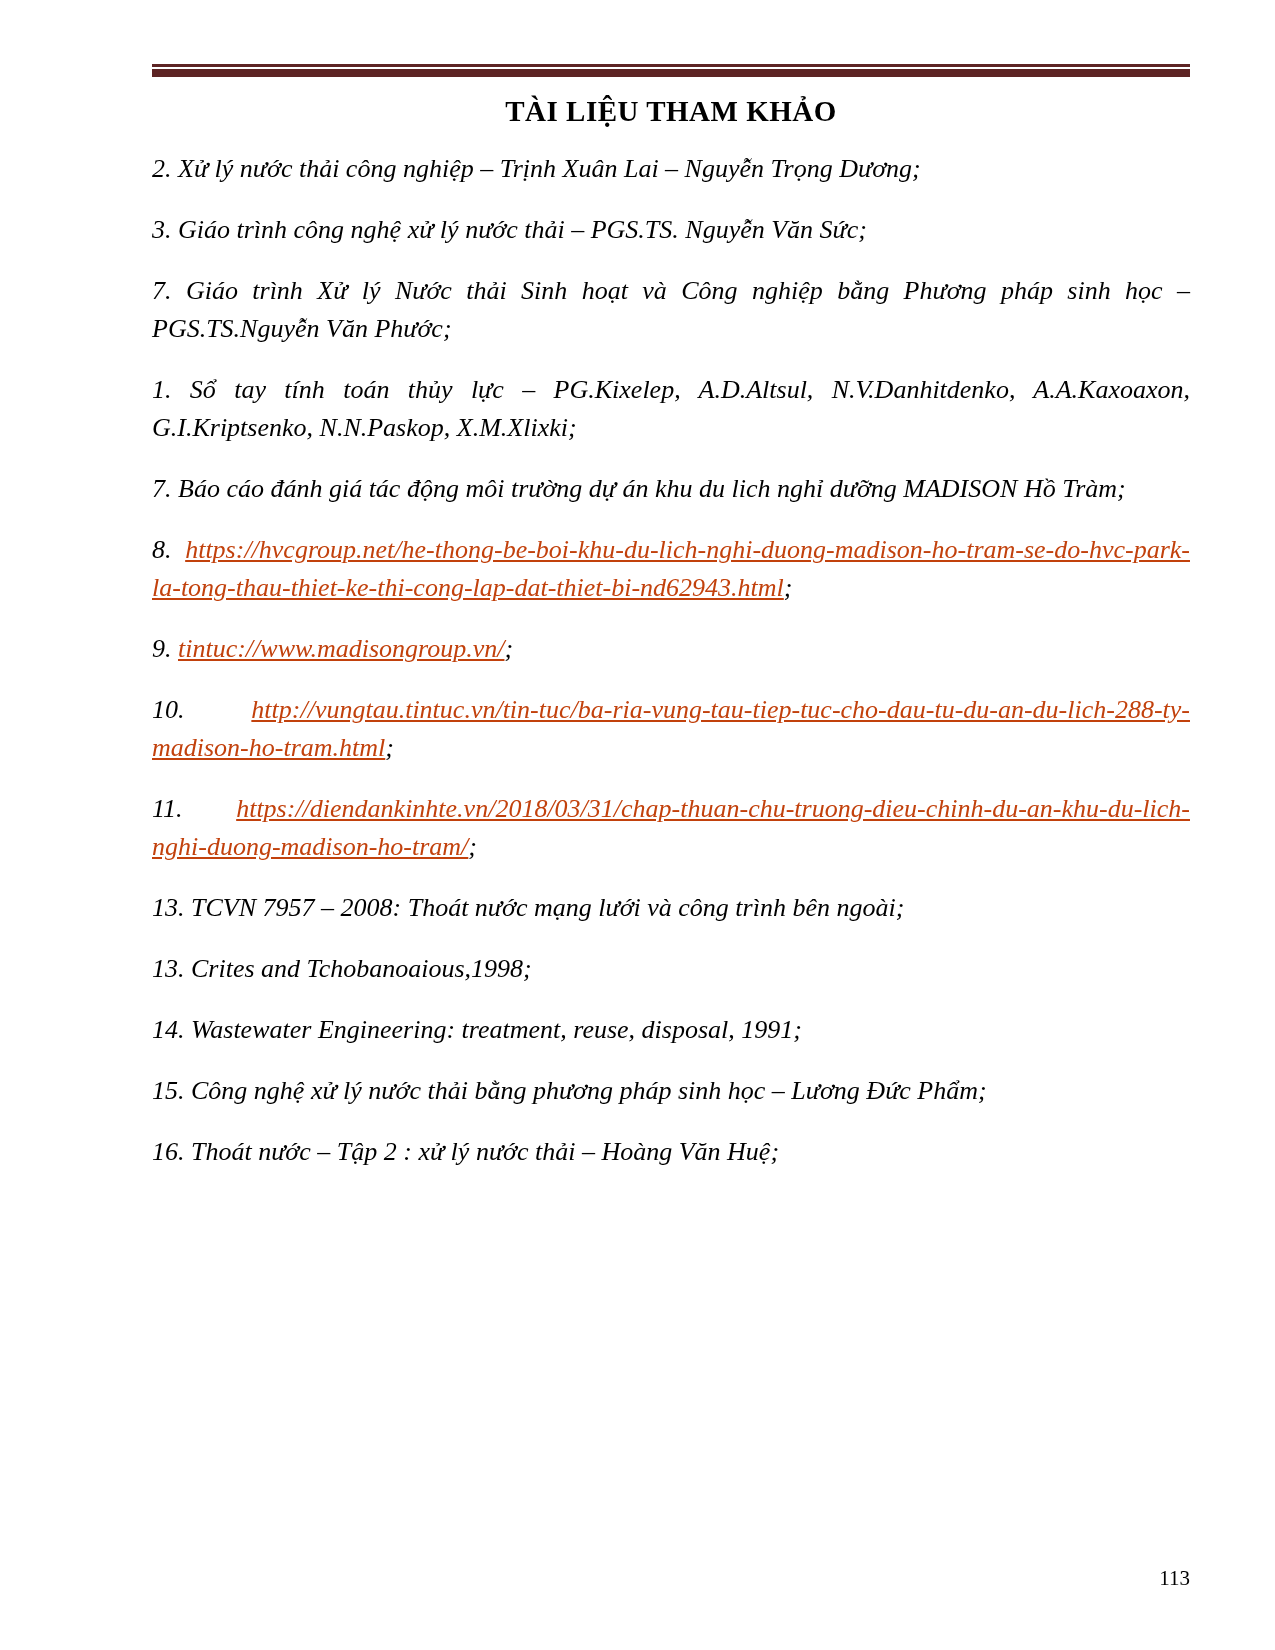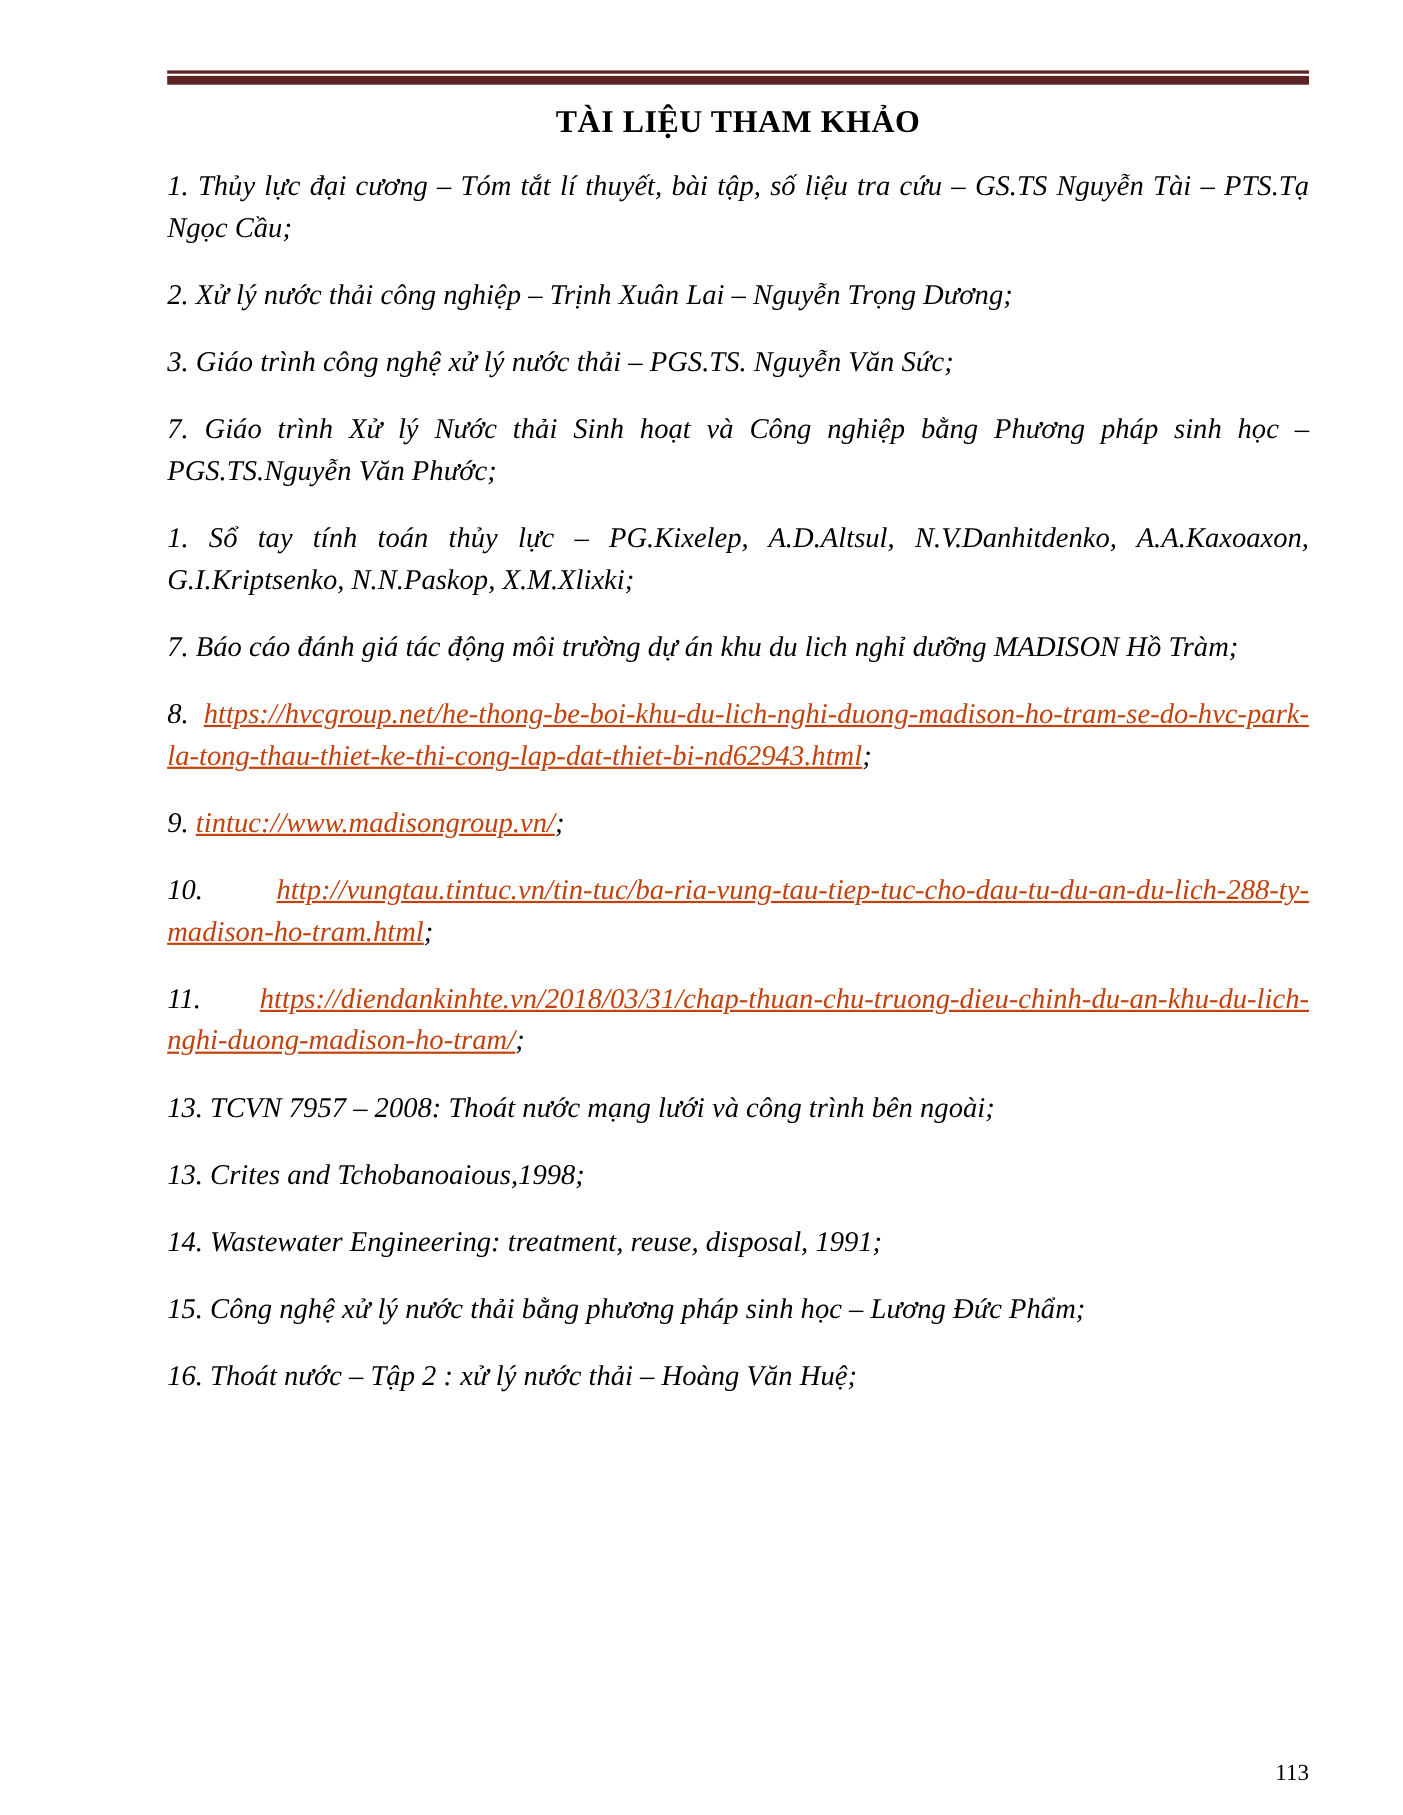"1. Thủy lực đại cương" p.ref { html: <p>1. Thủy lực đại cương – Tóm tắt lí thuyết, bài tập, số liệu tra cứu – GS.TS Nguyễn Tài – PTS.Tạ Ngọc Cầu;</p> -> none }
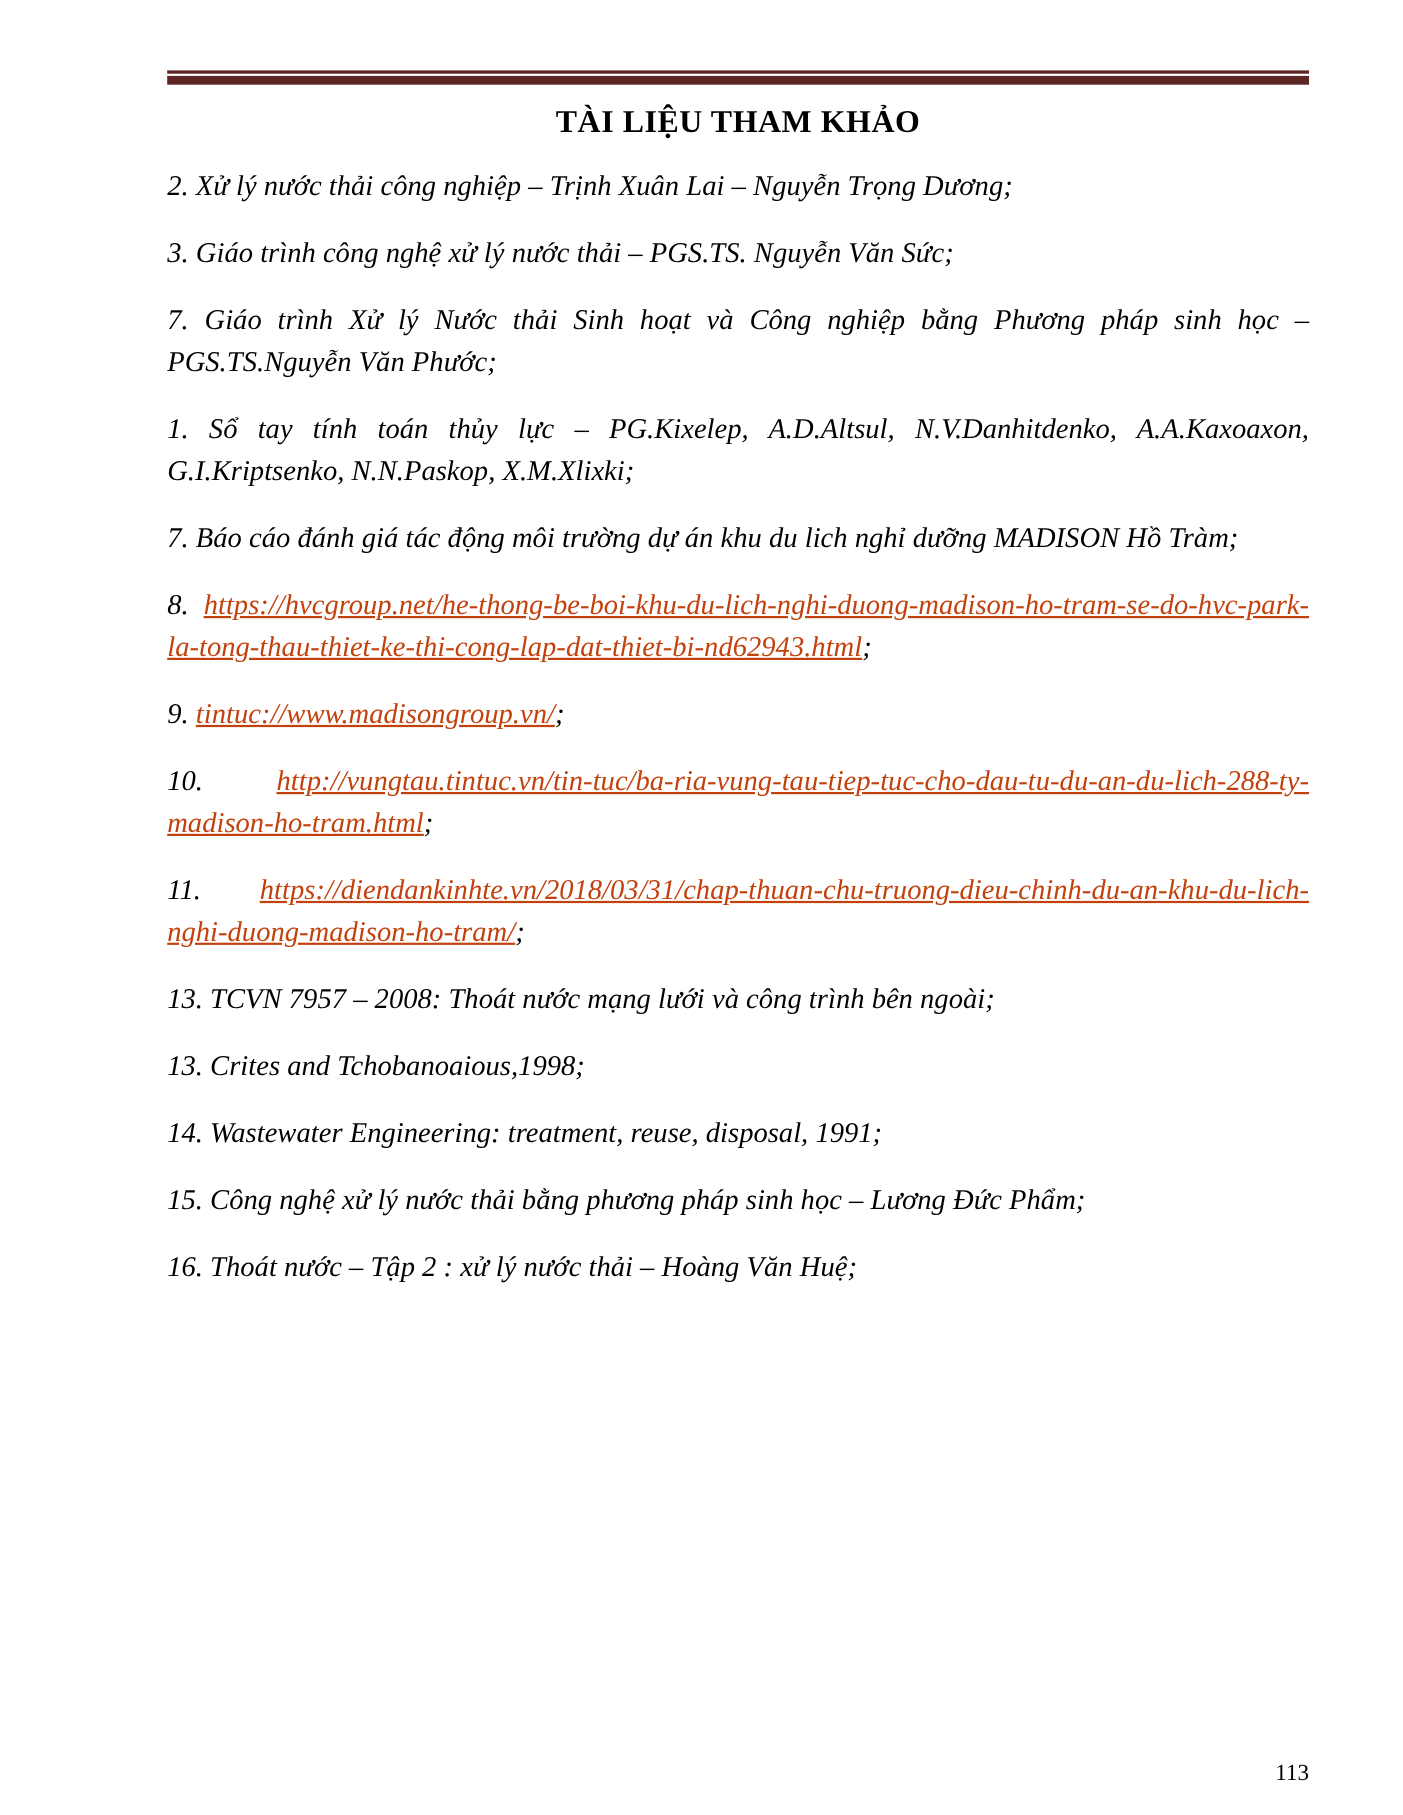"113" .page-num { top: 1599px -> 1566px }
